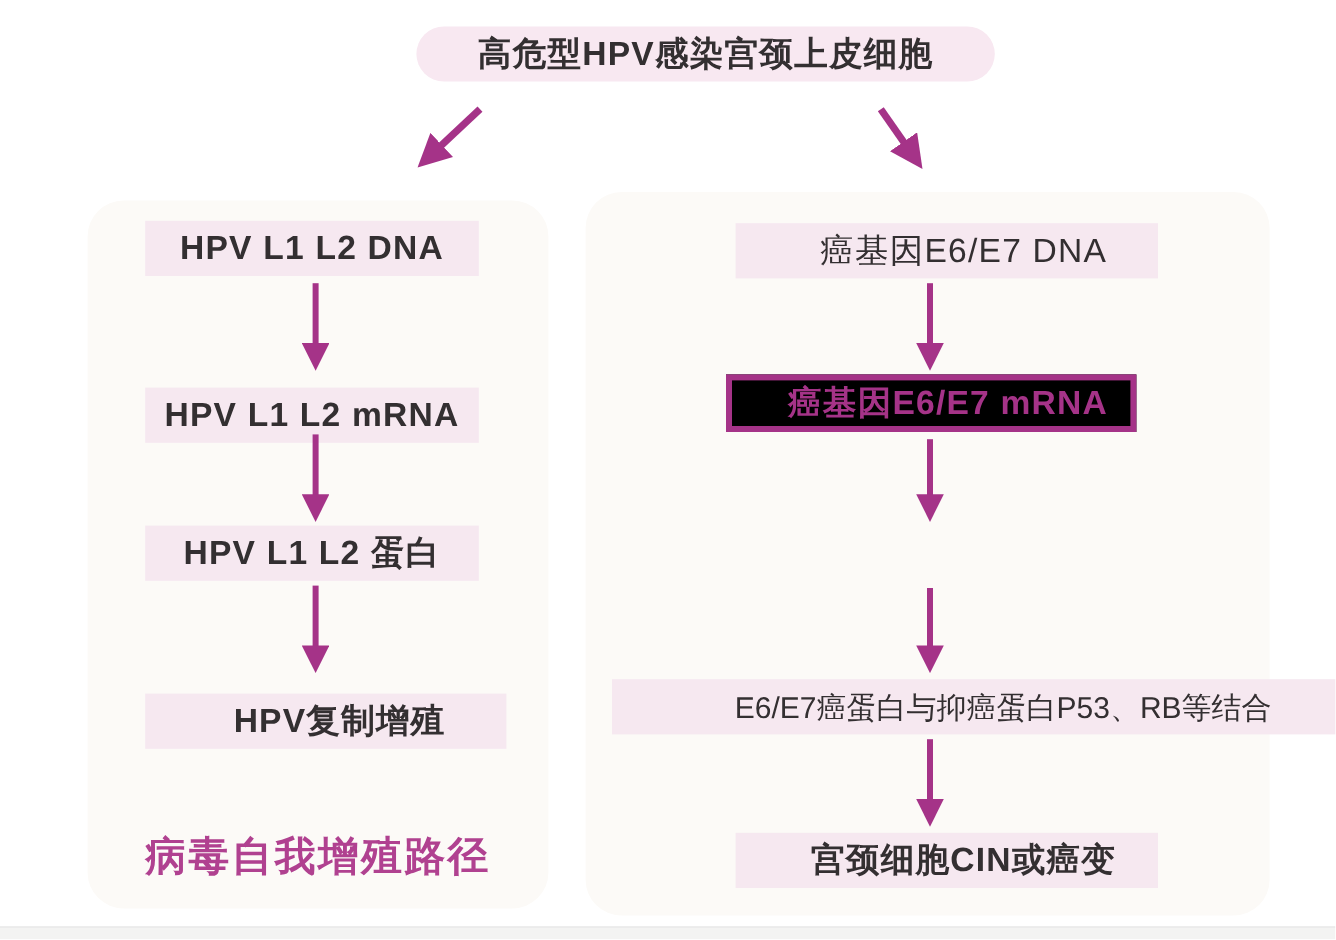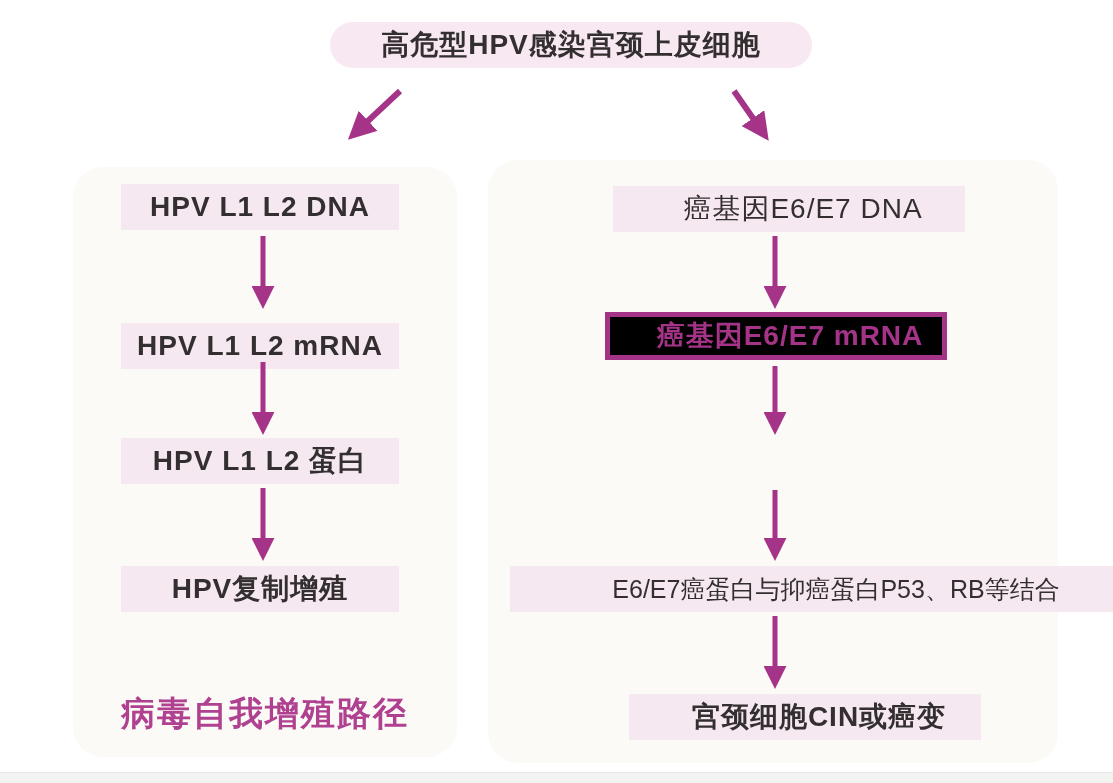"高危型HPV感染宫颈上皮细胞" .pill { left: 330px -> 347px }
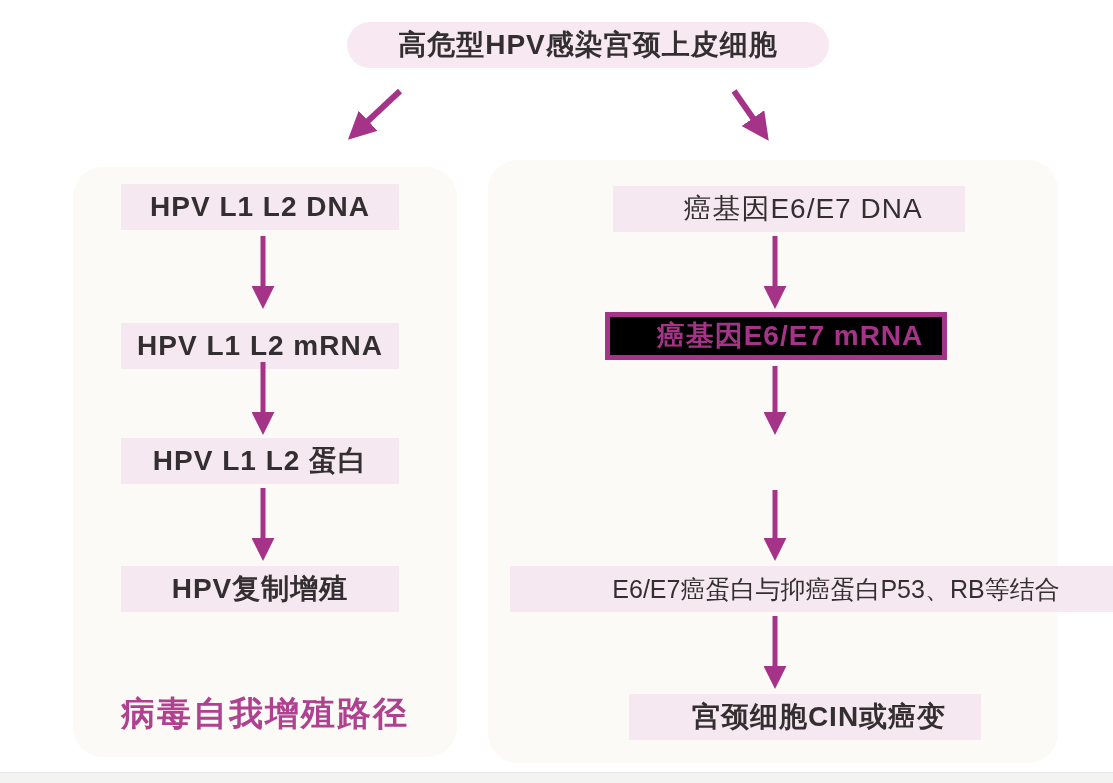"HPV复制增殖" .ln4 { padding-left: none -> 23px; top: 399px -> 411px }
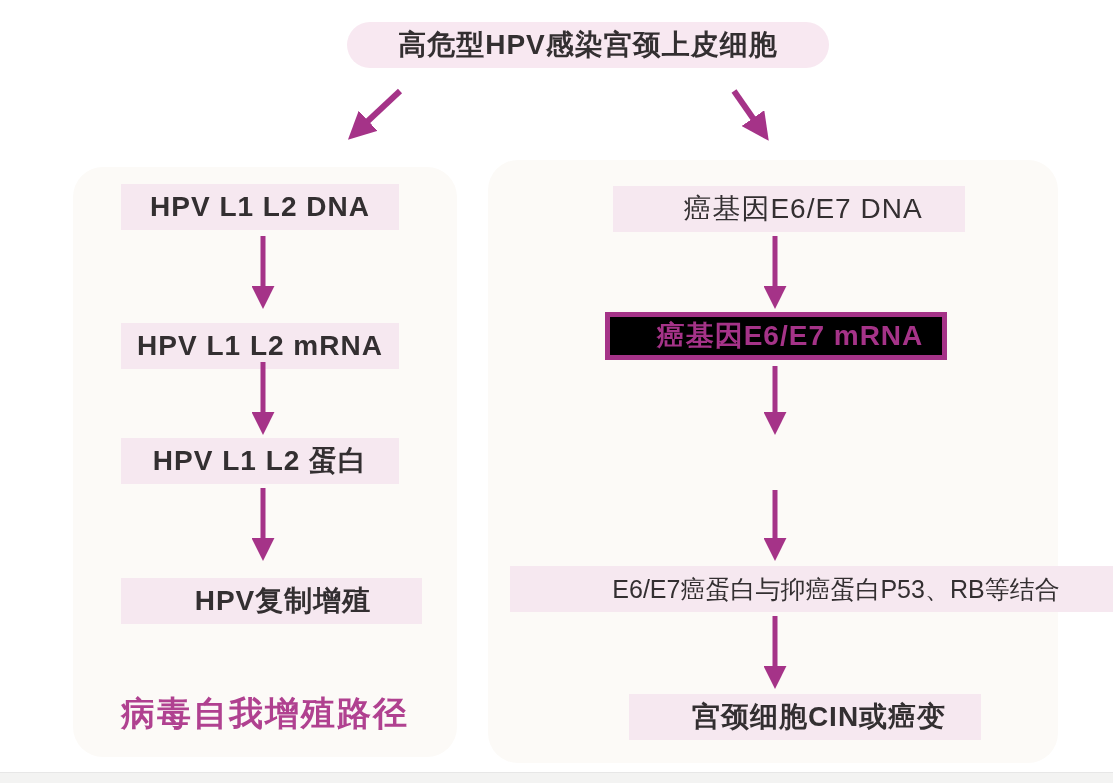"宫颈细胞CIN或癌变" .rn5 { margin-left: 16px -> none }
